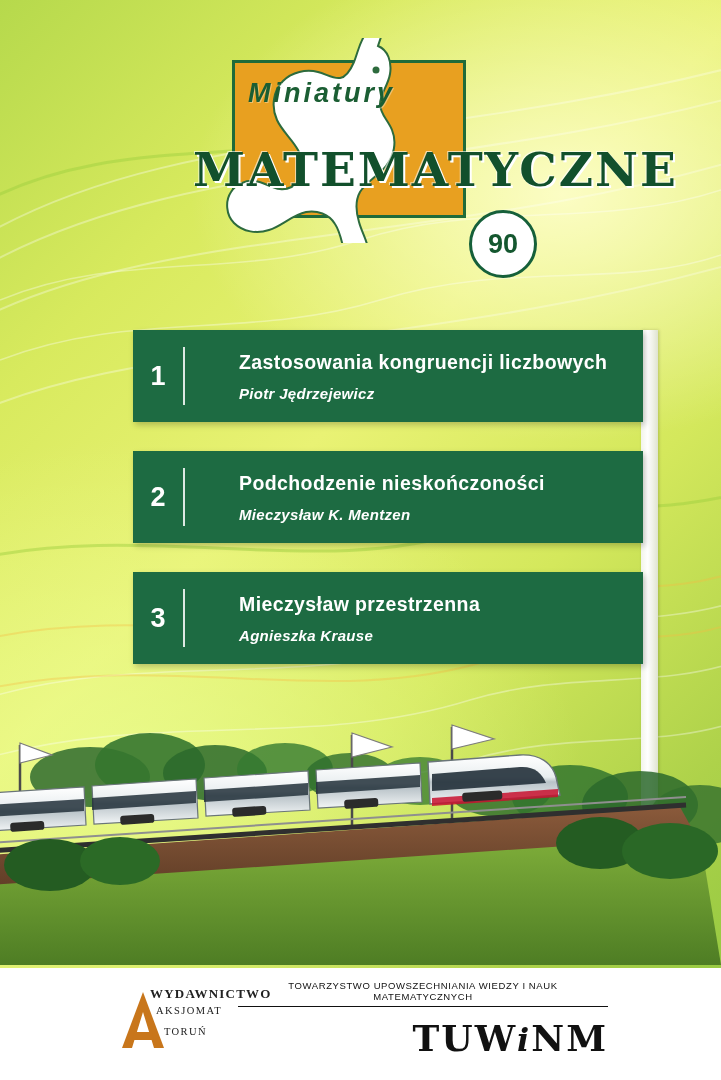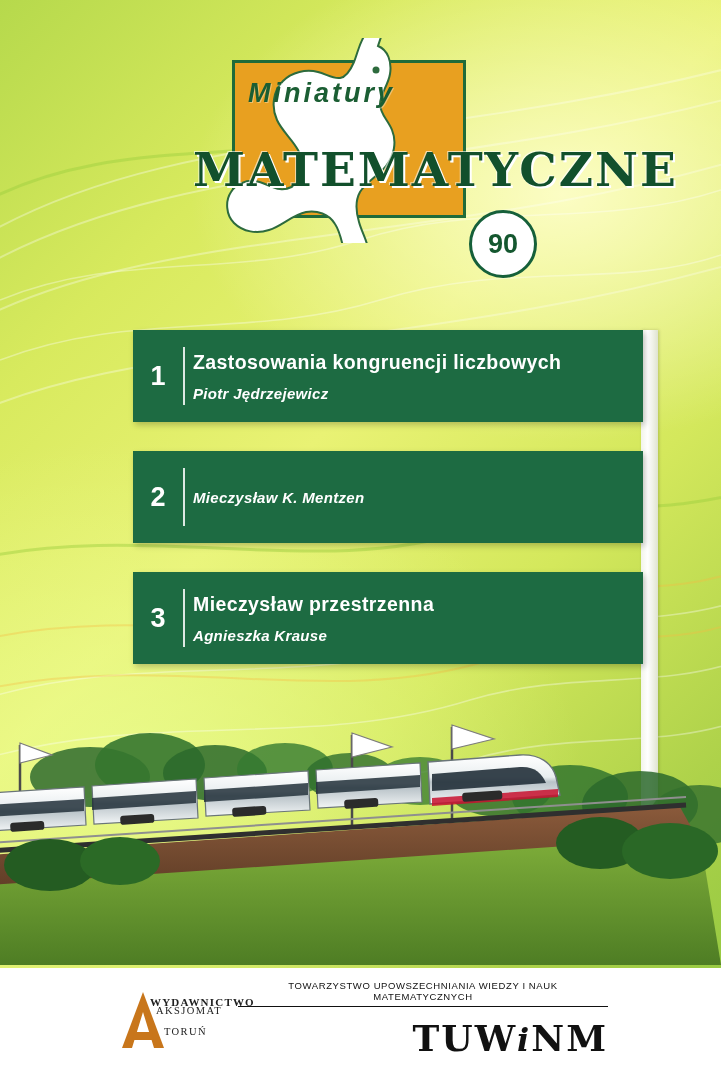"Zastosowania kongruencji liczbowych" .sign-body { margin-left: none -> 46px }
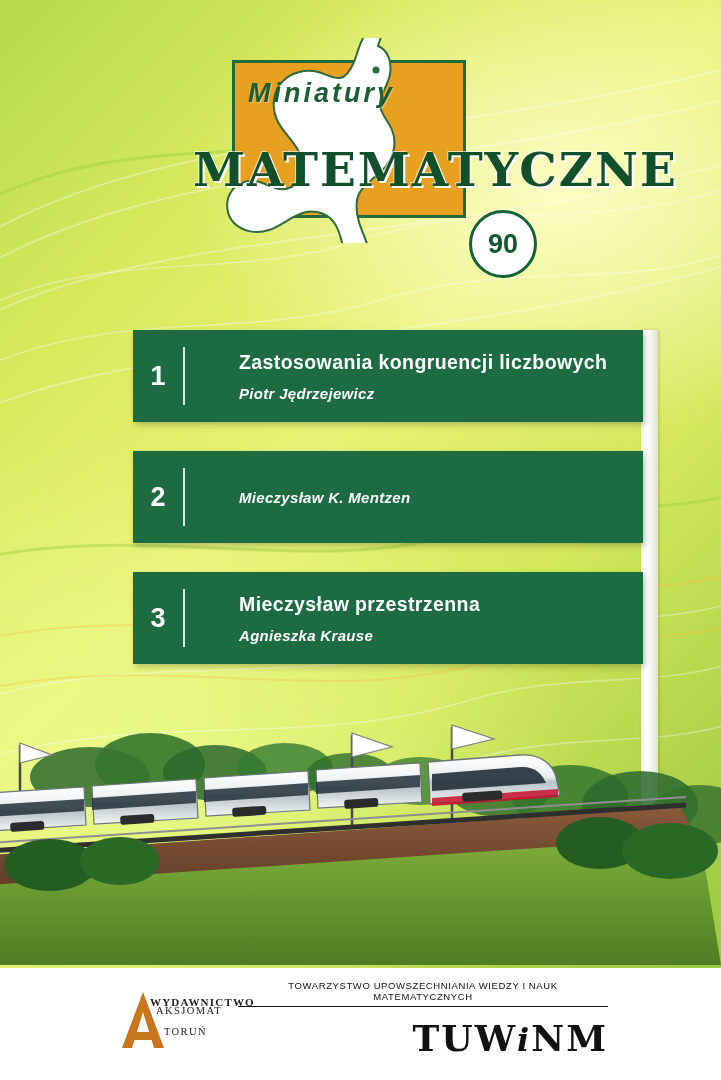"Podchodzenie nieskończoności" div.sign-title { html: none -> <div>Podchodzenie nieskończoności</div> }
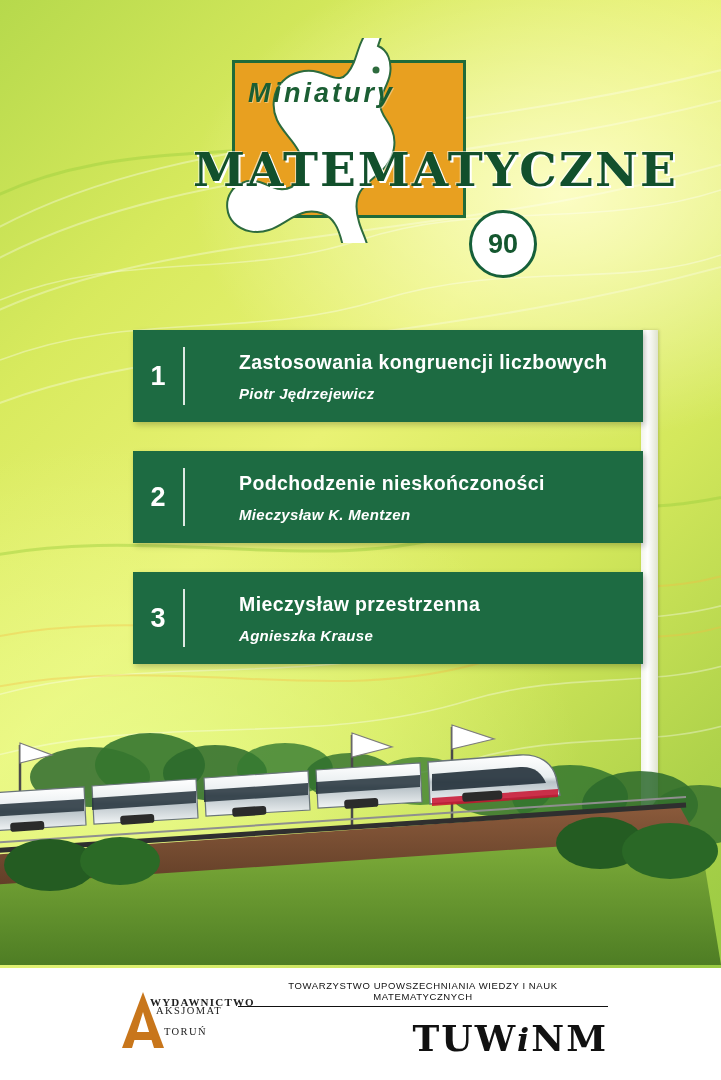"WYDAWNICTWO" .pub-l1 { font-size: 11px -> 13px; top: 10px -> 0px }
